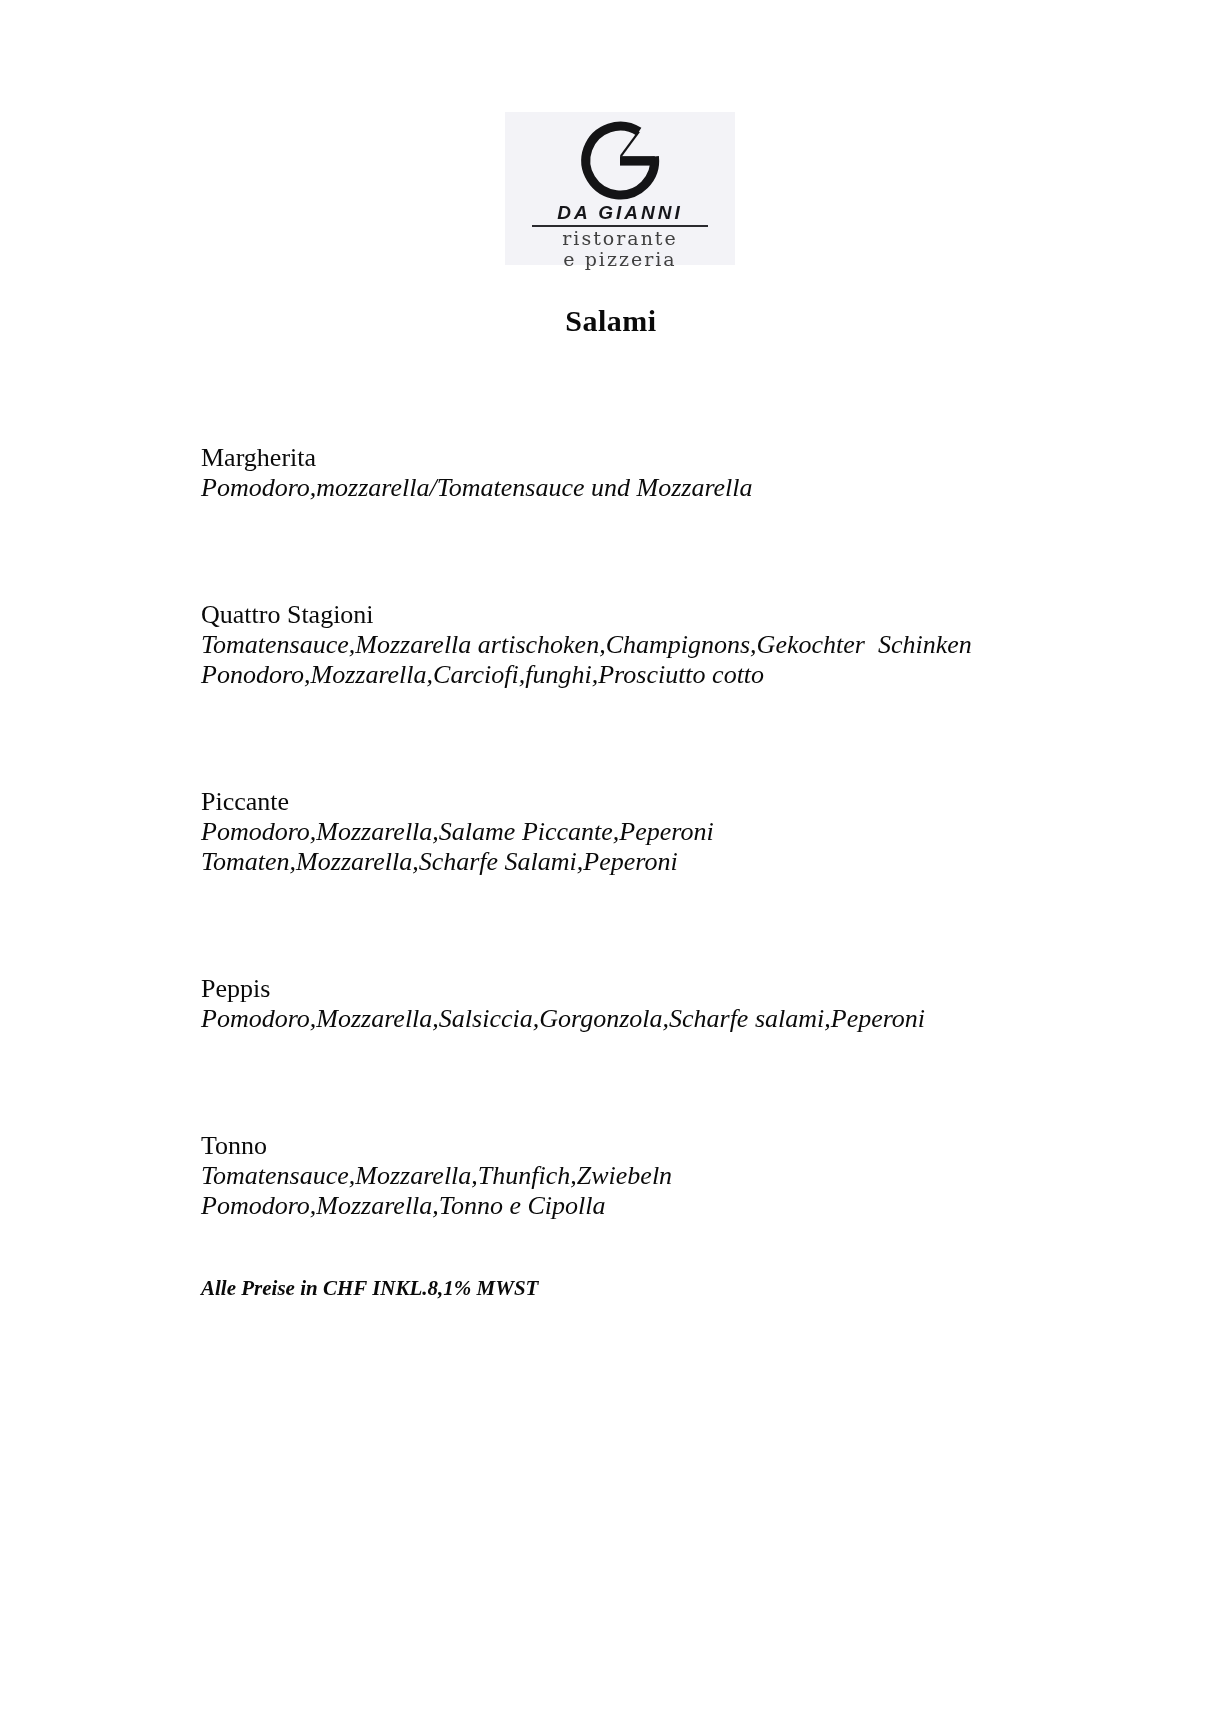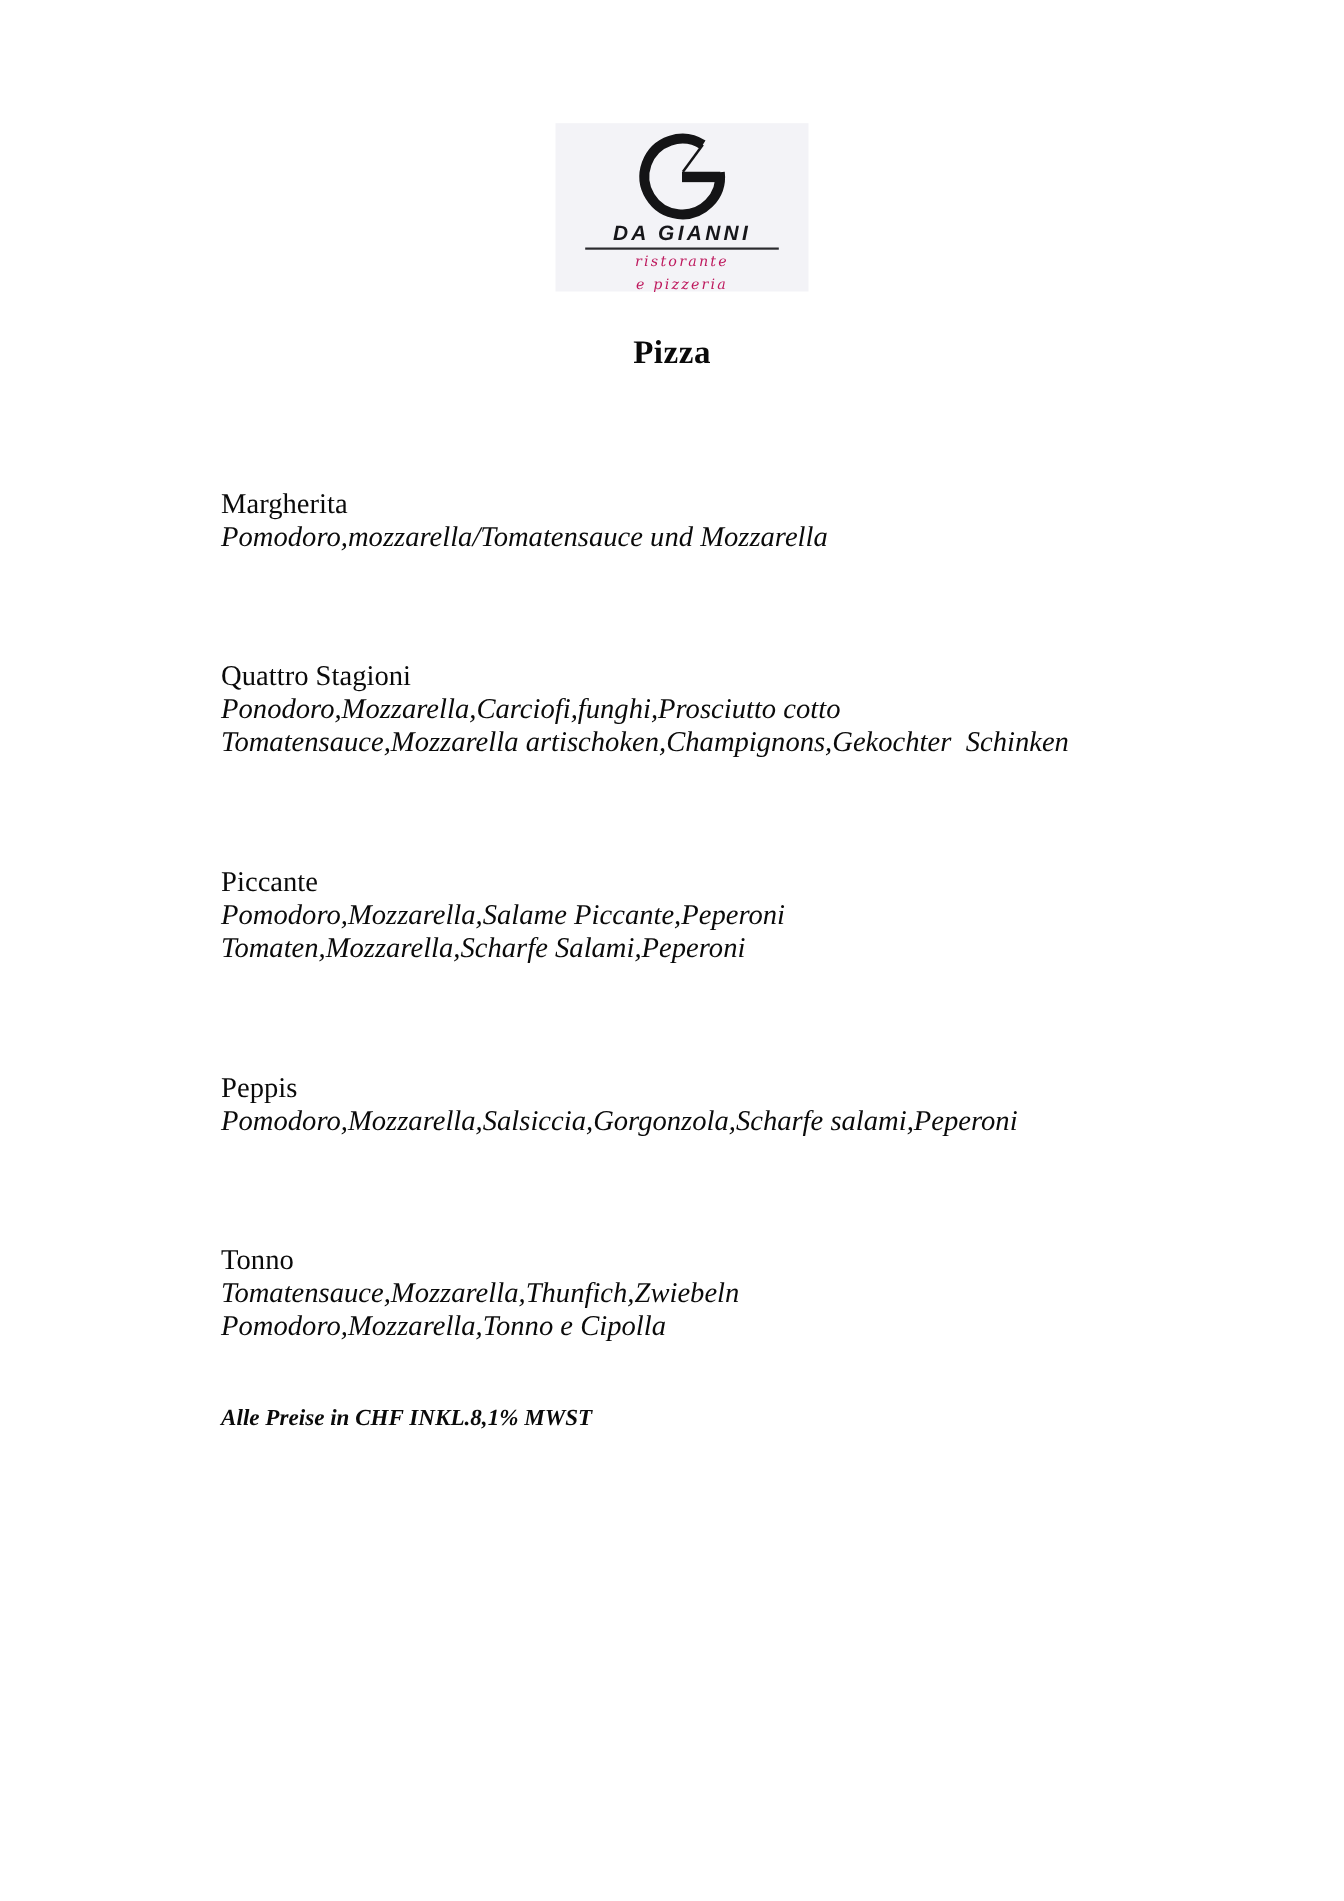"ristorante" .logo-script { color: #be185d -> #404040; font-size: 13px -> 19px; font-style: italic -> none }
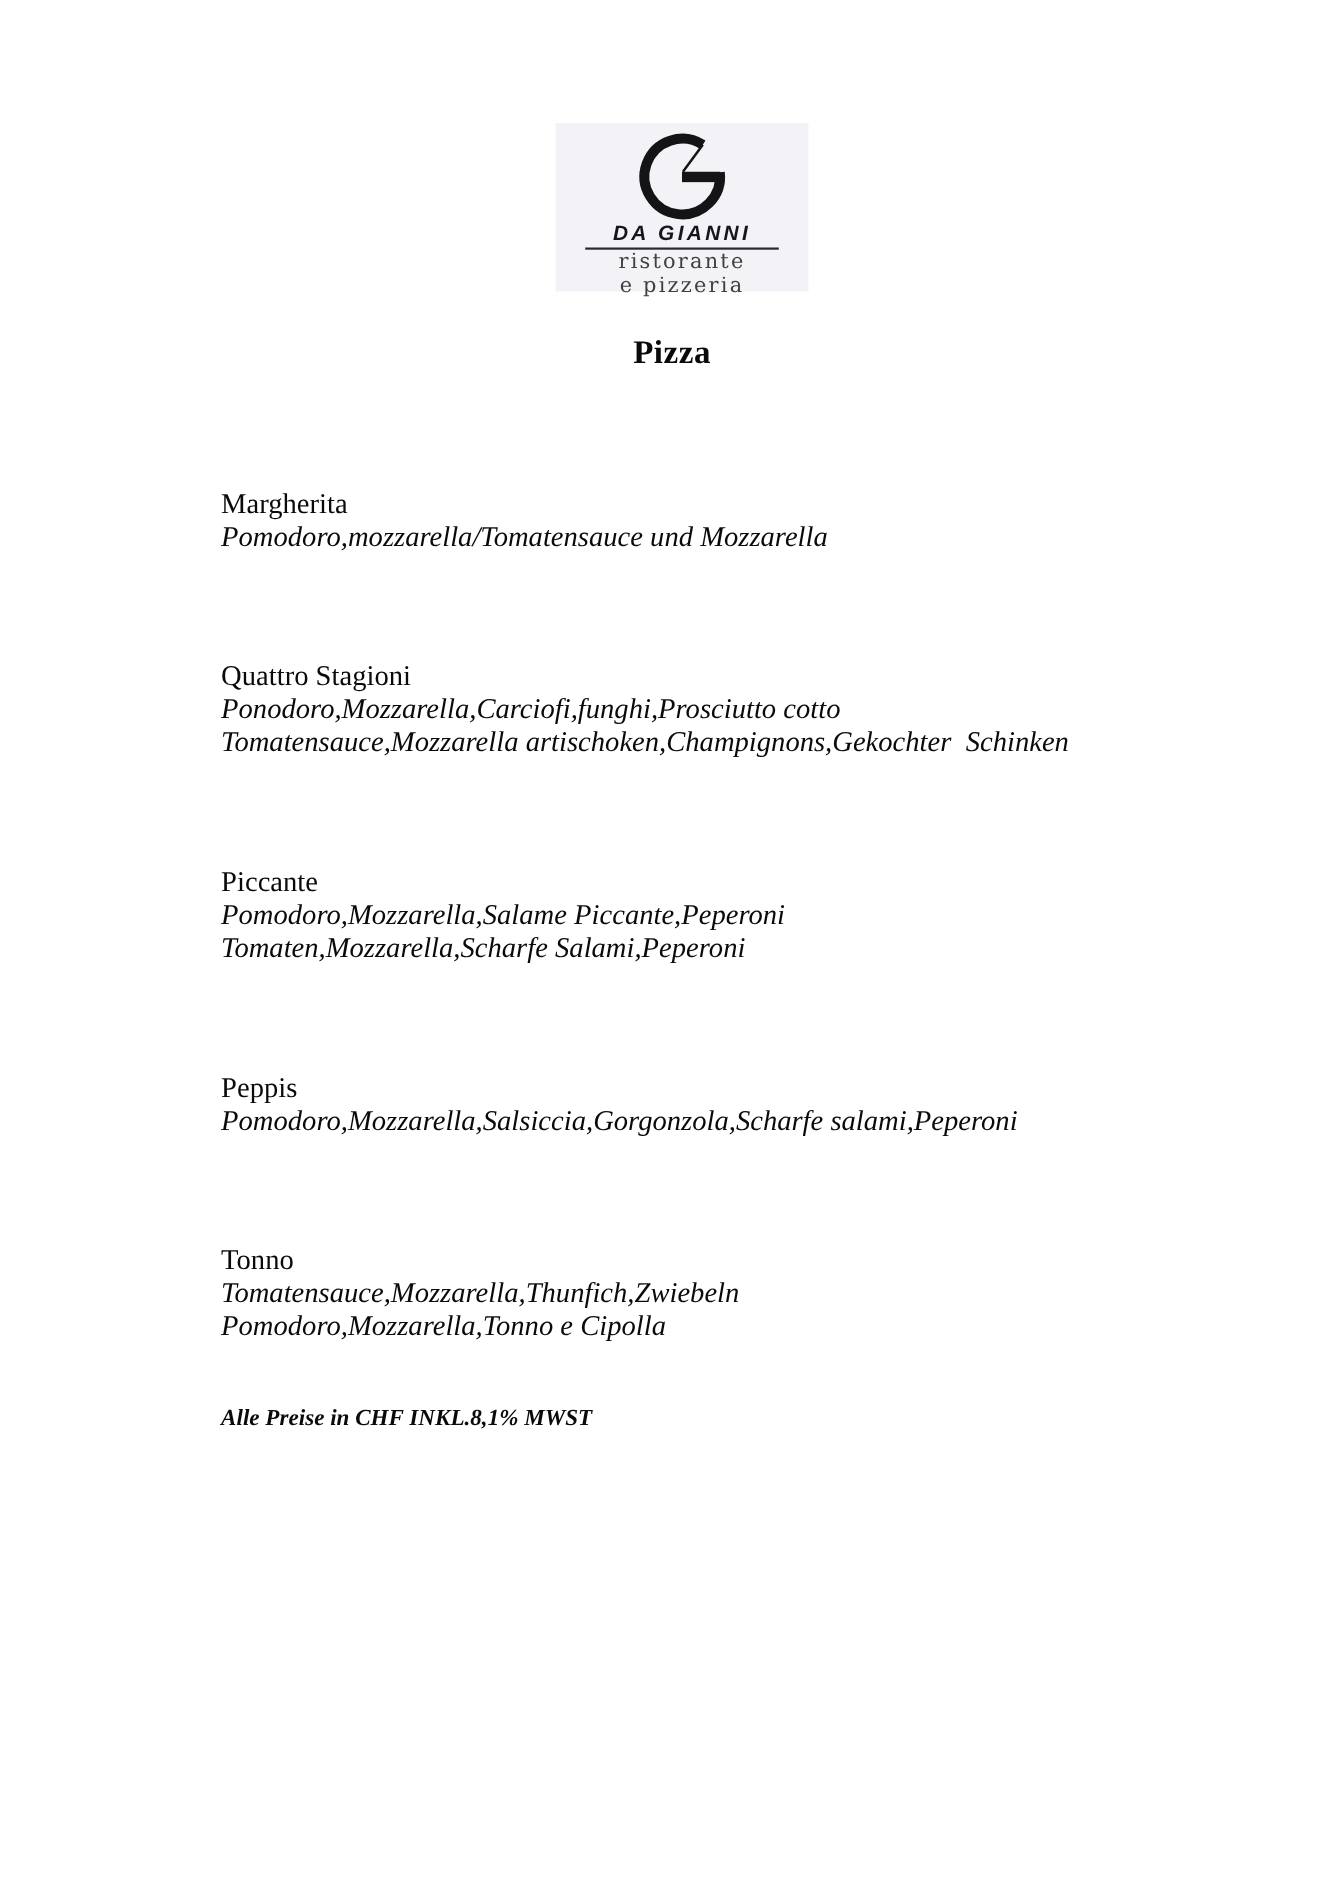"Pizza" div.menu-title { text: Pizza -> Salami }
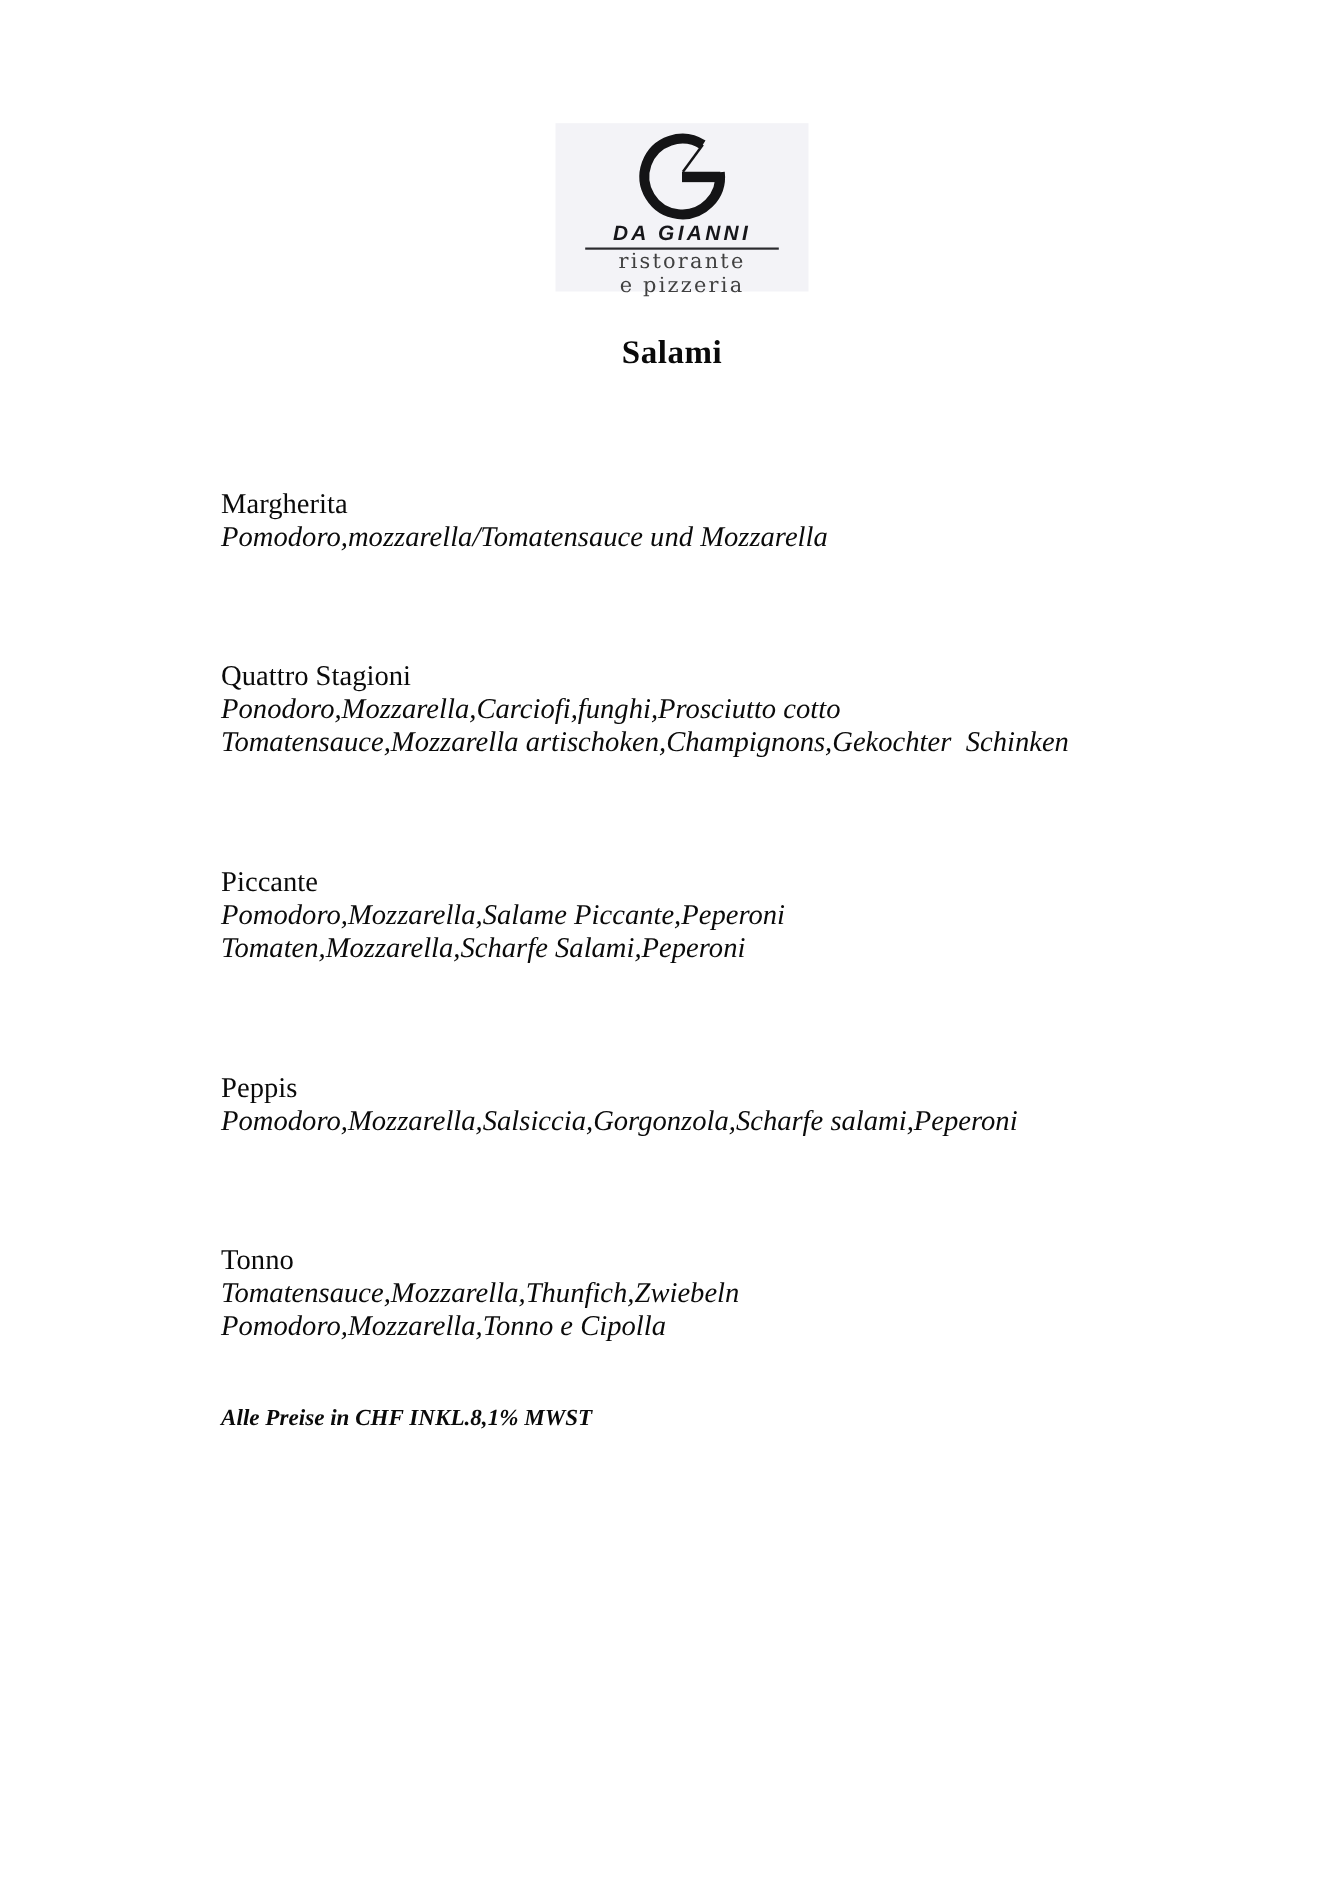"Ponodoro,Mozzarella,Carciofi,funghi,Pros" div.desc { order: before "Tomatensauce,Mozzarella" -> after "Tomatensauce,Mozzarella" }
